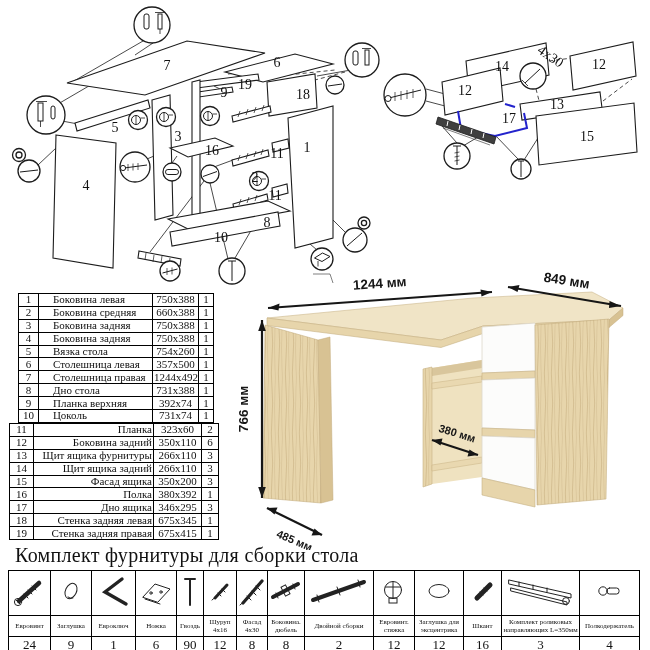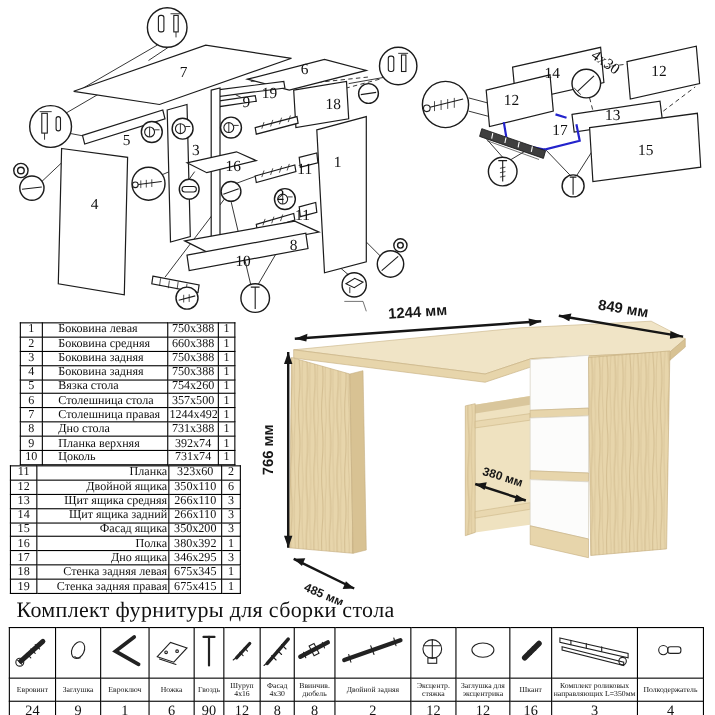"Столешница стола" td.c-name { text: стола -> левая }
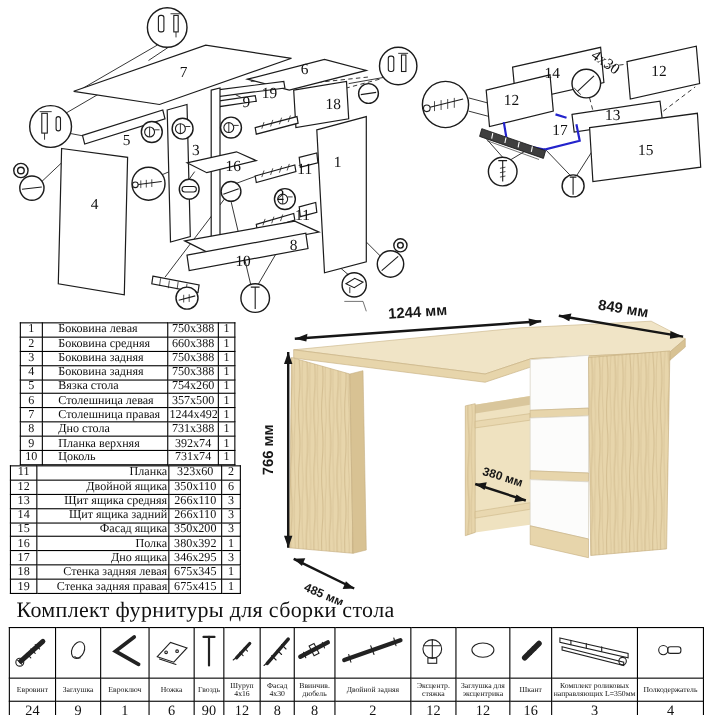"Двойной ящика" td.c-name { text: Двойной ящика -> Боковина задний }
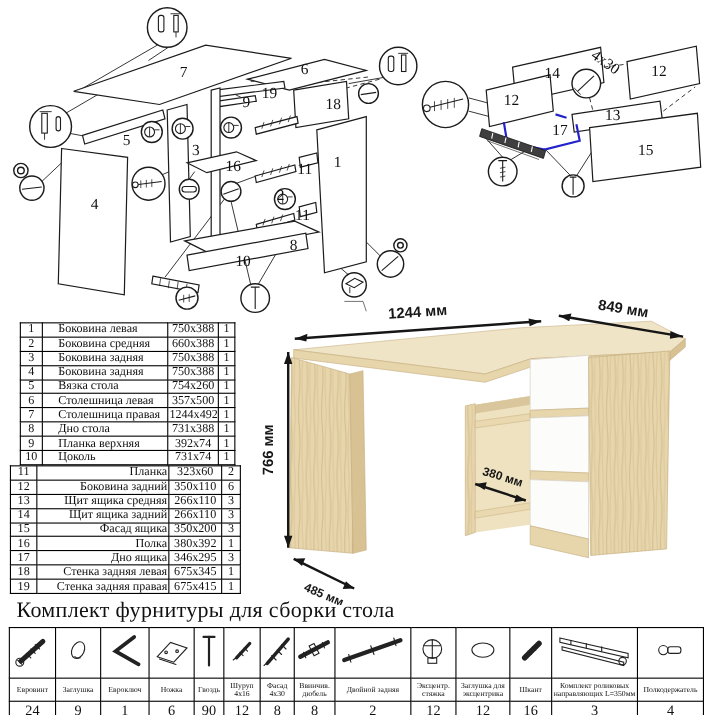"Щит ящика средняя" td.c-name { text: средняя -> фурнитуры }
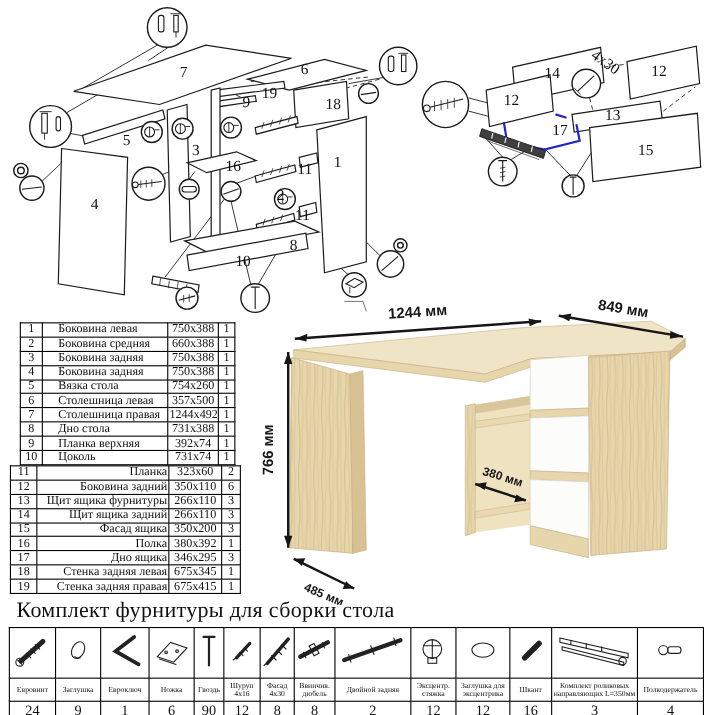"Ввинчив. дюбель" td.hw-name { text: Ввинчив -> Боковина }
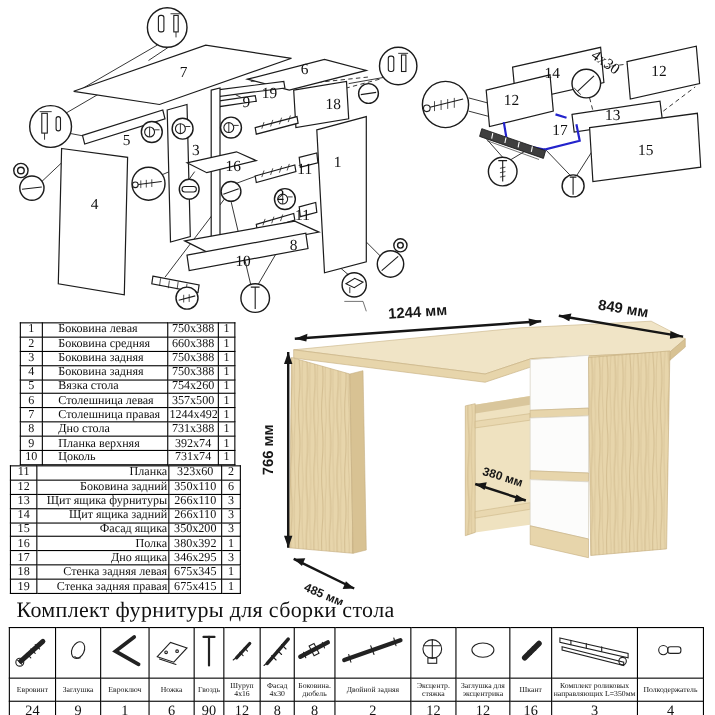"Двойной задняя" td.hw-name { text: задняя -> сборки }
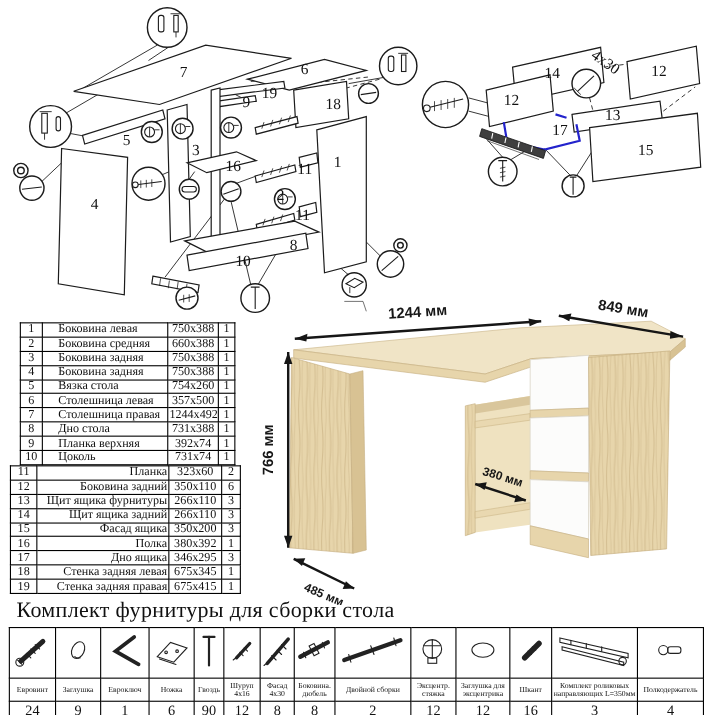"Эксцентр. стяжка" td.hw-name { text: Эксцентр -> Евровинт }
